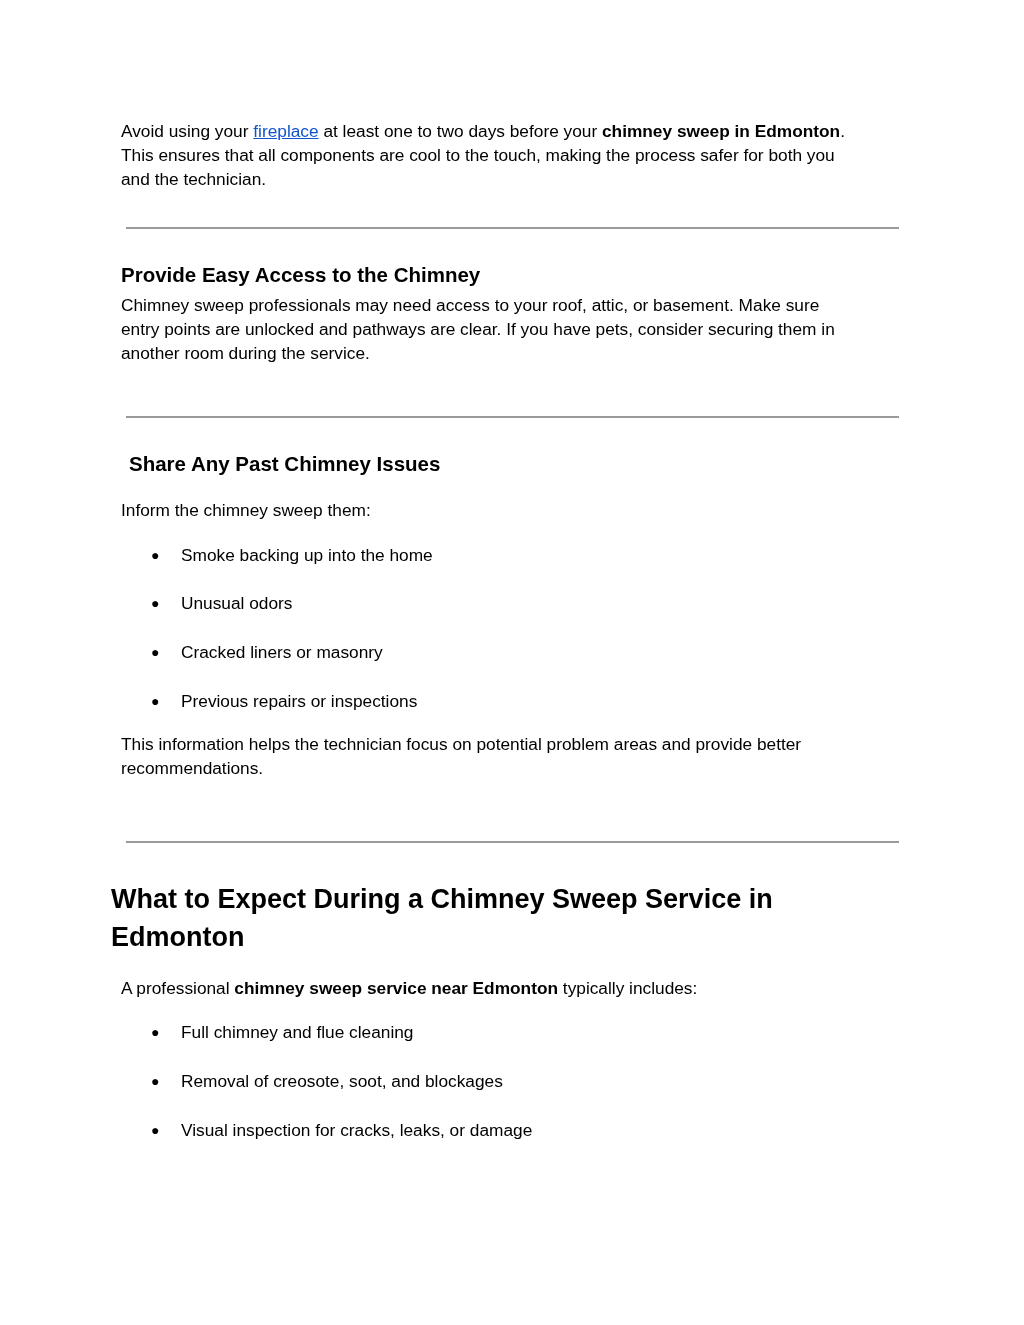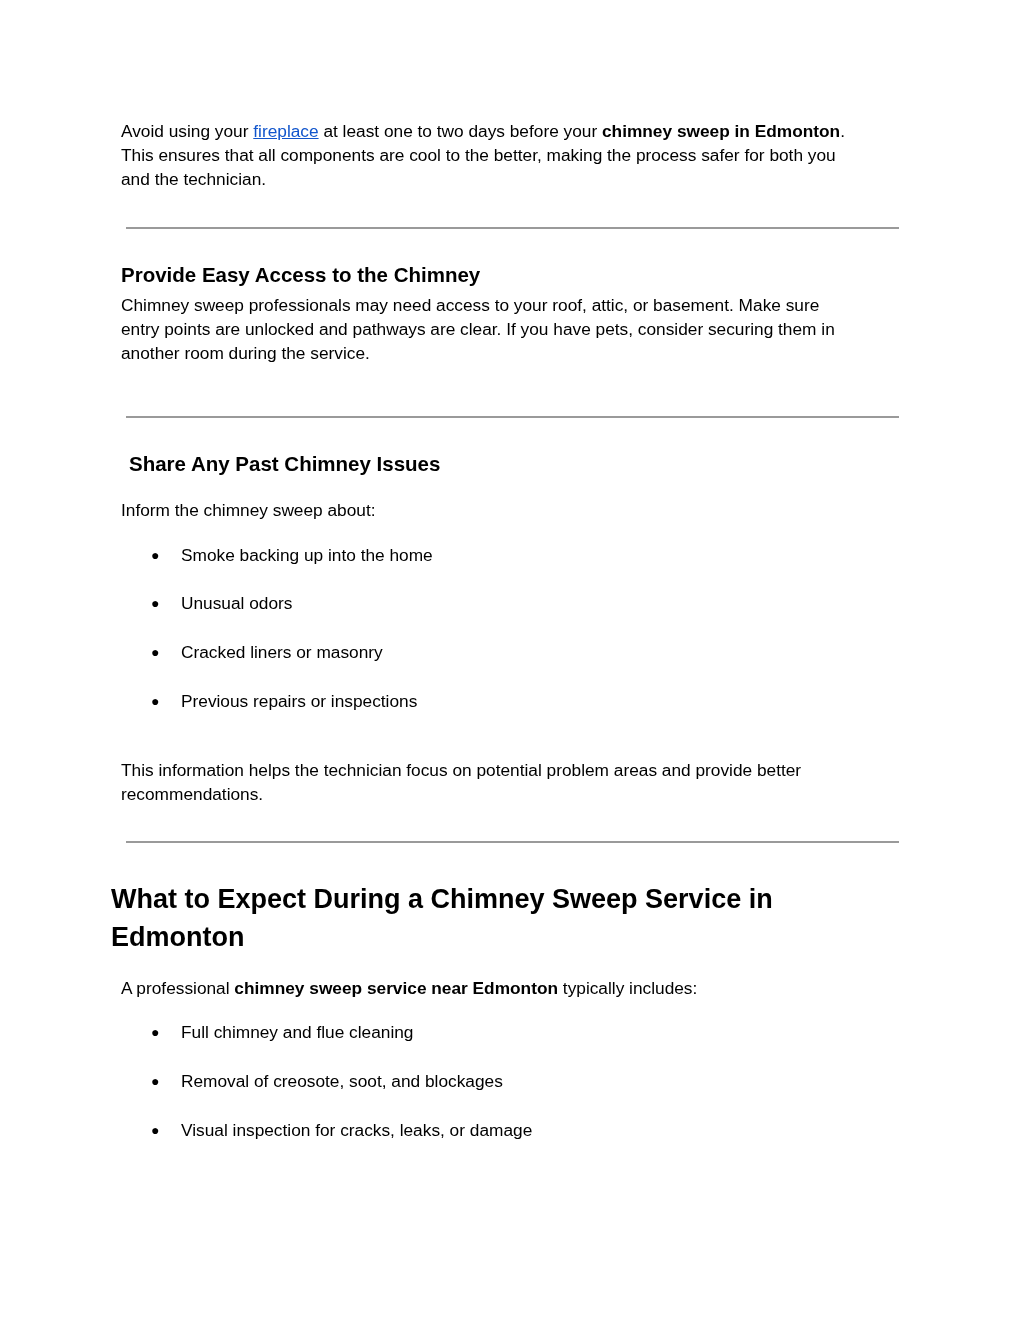"This ensures that all components" span { text: better -> touch }
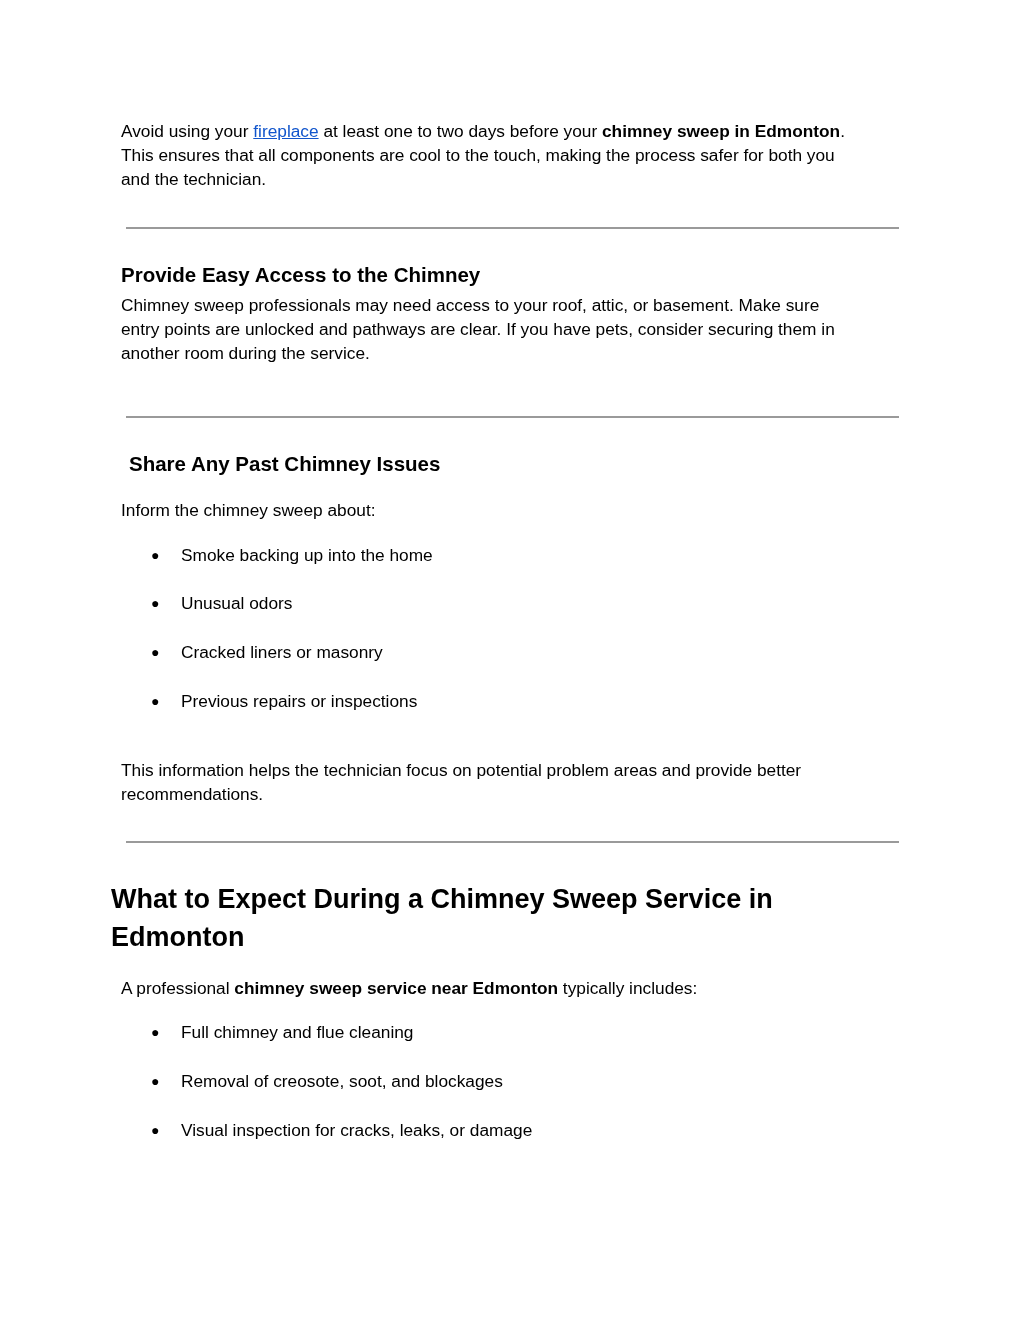"Inform the chimney sweep about:" p.p { text: about -> them }
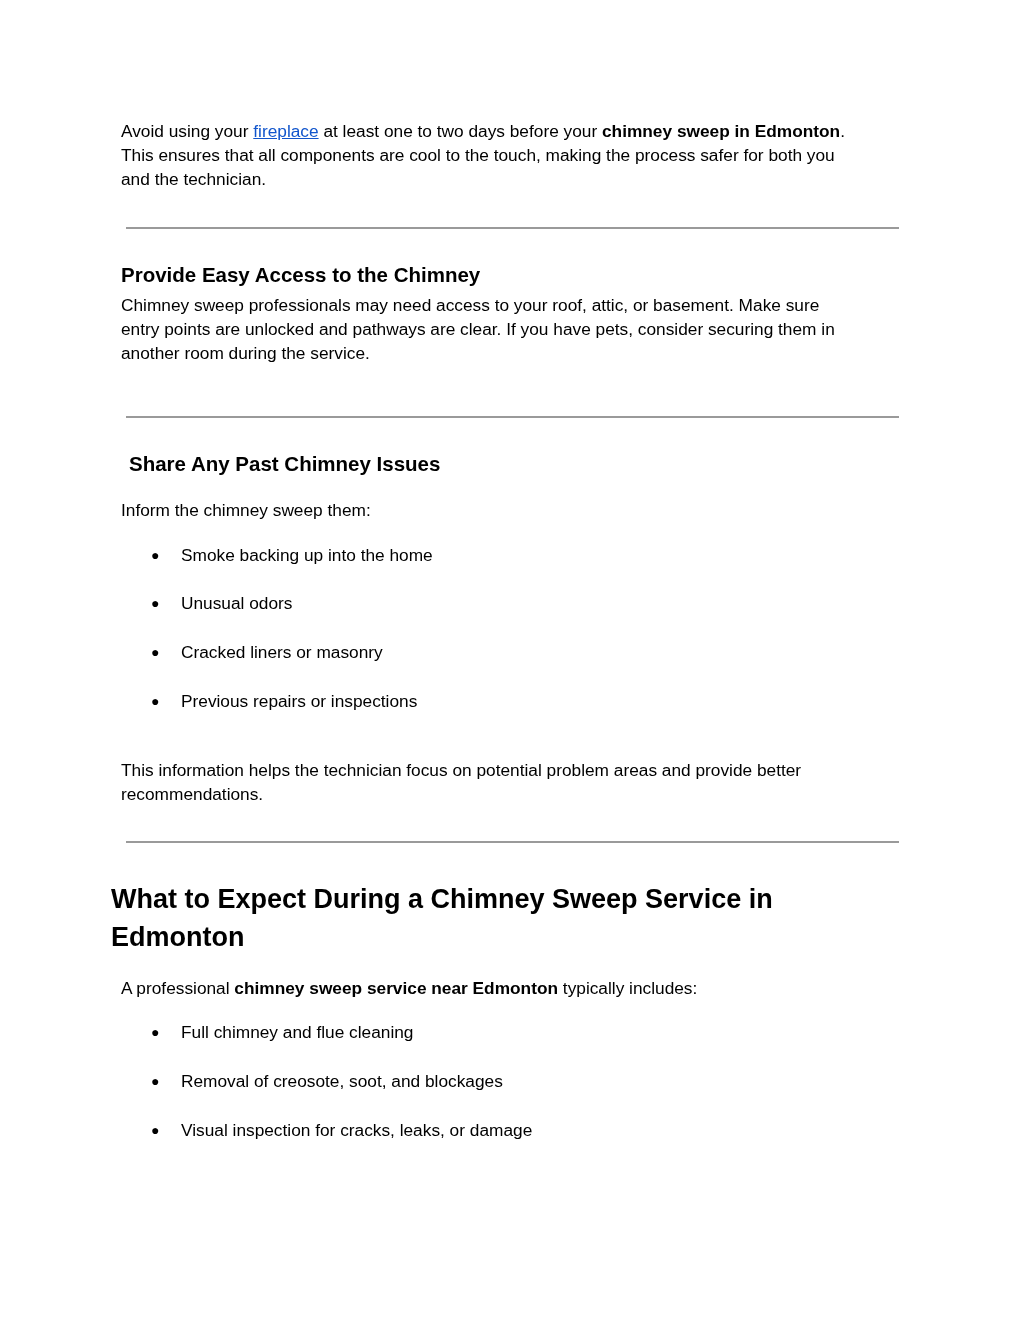"This information helps the technician" p.p { top: 758px -> 732px }
